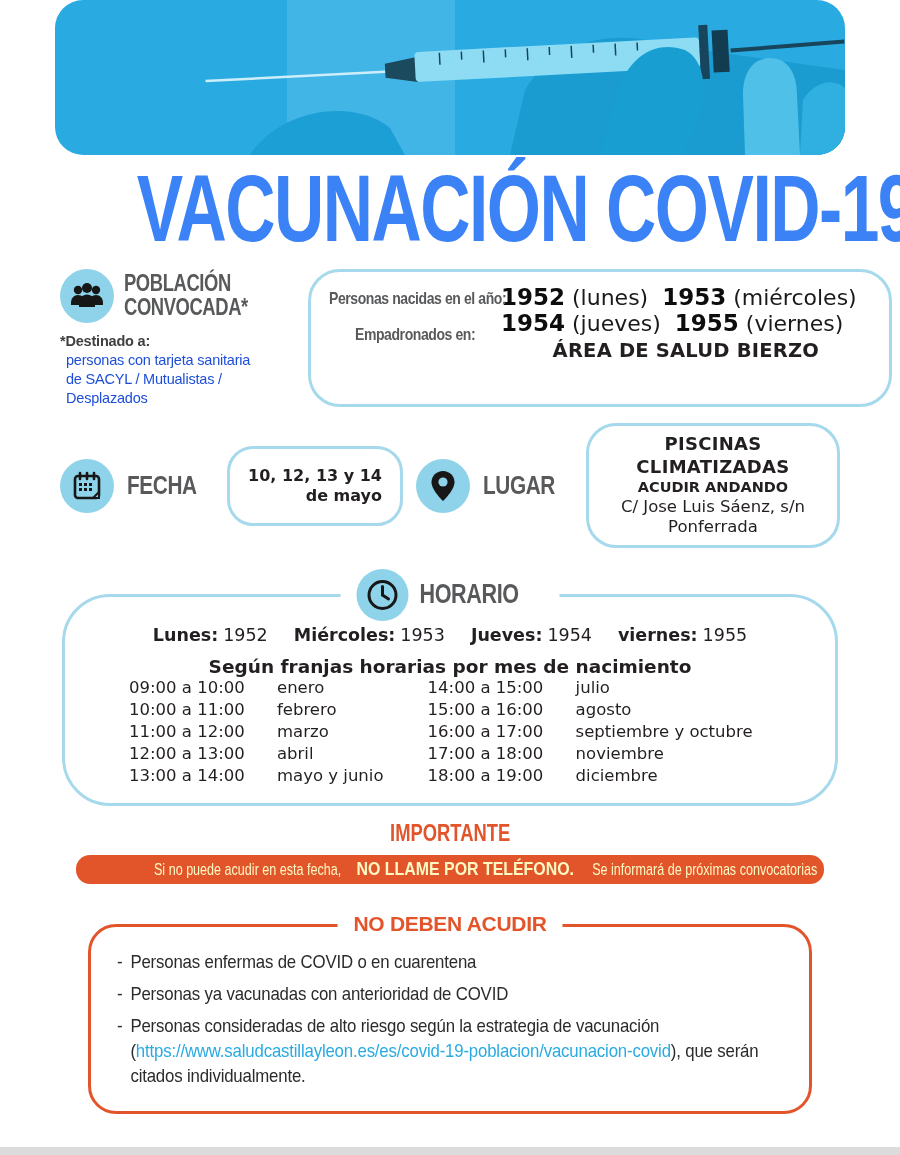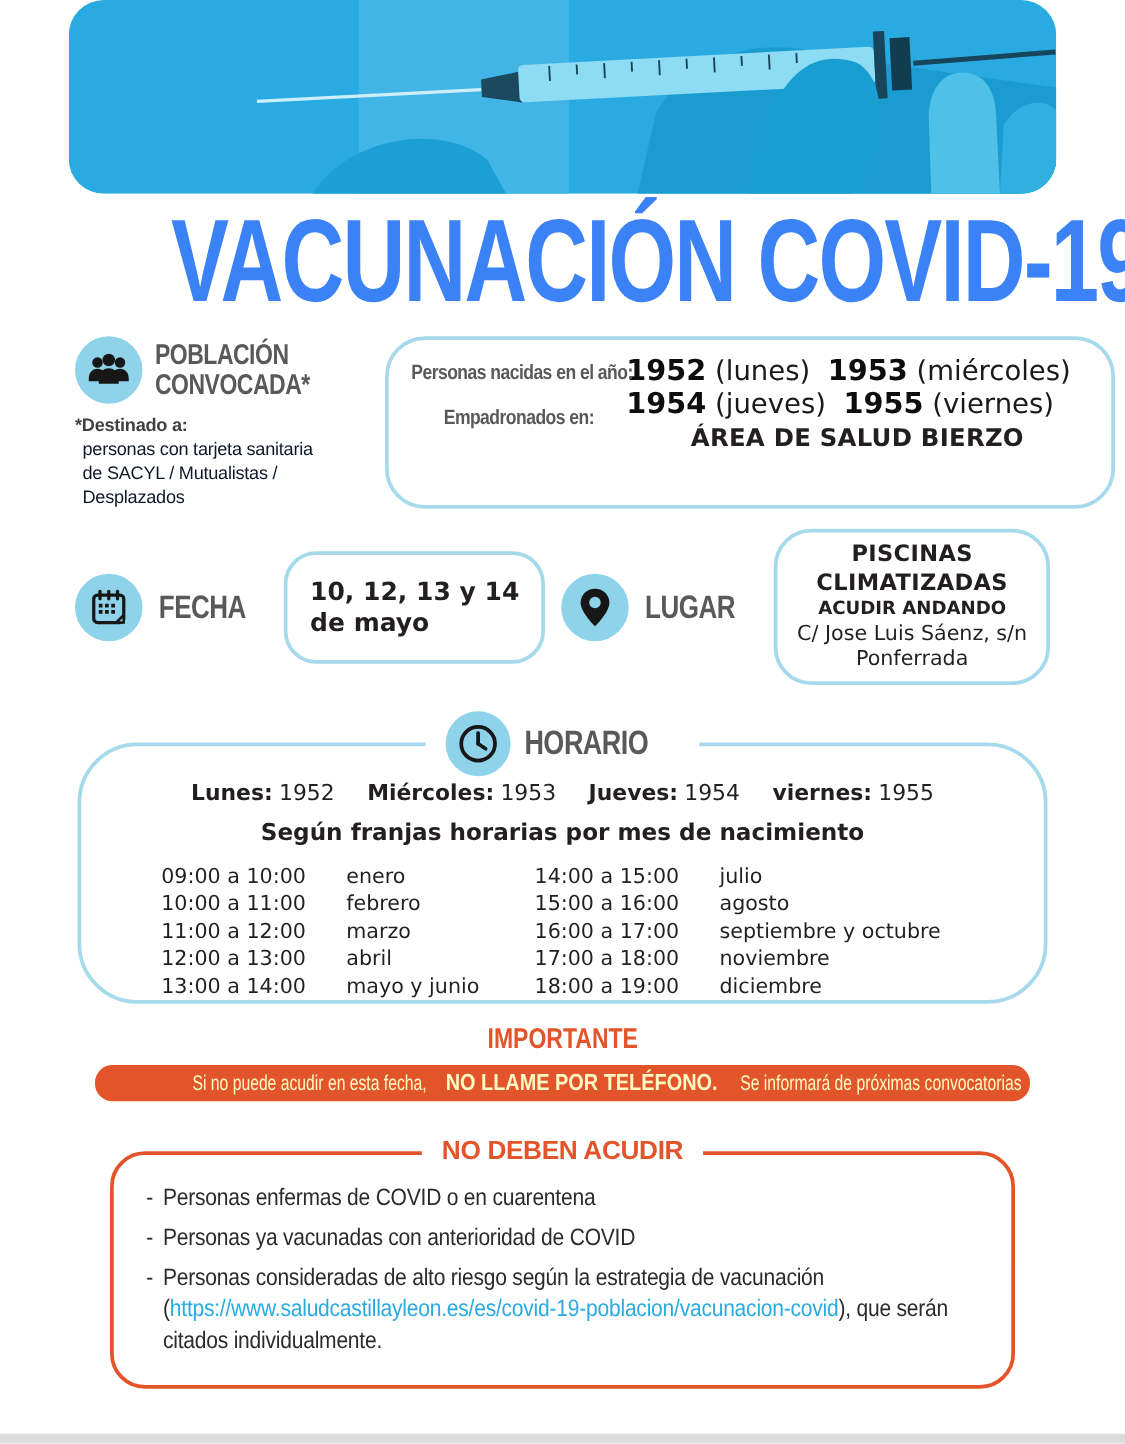"personas con tarjeta sanitaria" .pob-note .g { color: #0f172a -> #1d4ed8 }
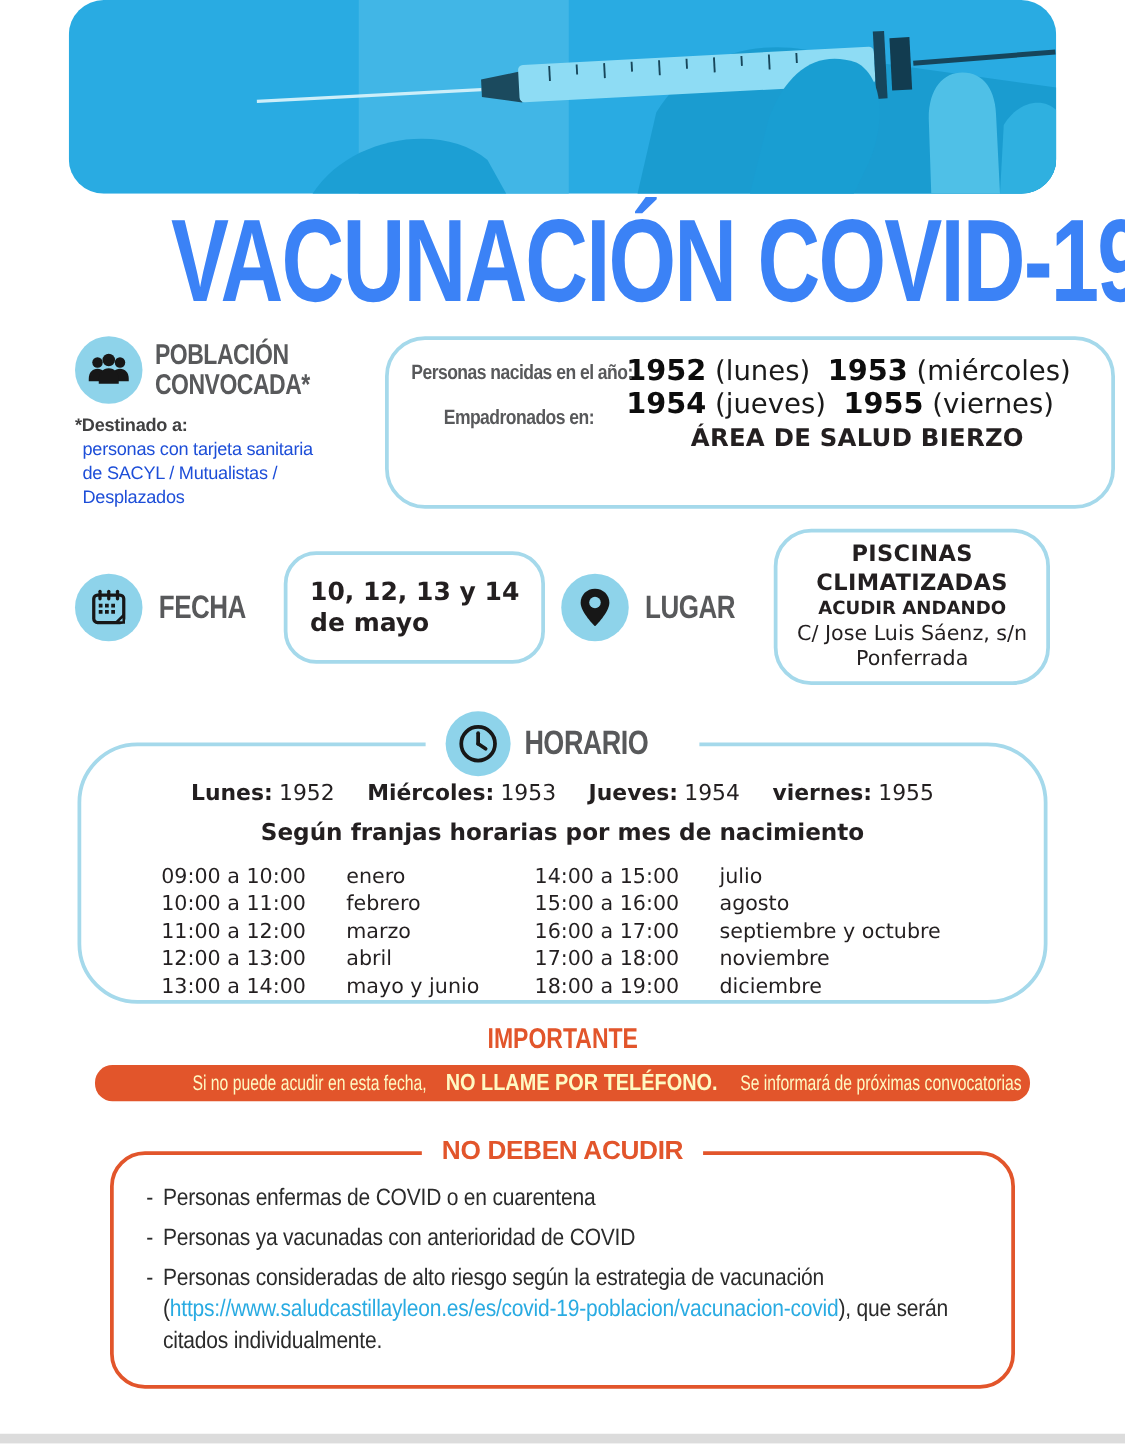"10, 12, 13 y 14" .fecha-pill { font-size: 20px -> 16px; text-align: left -> right }
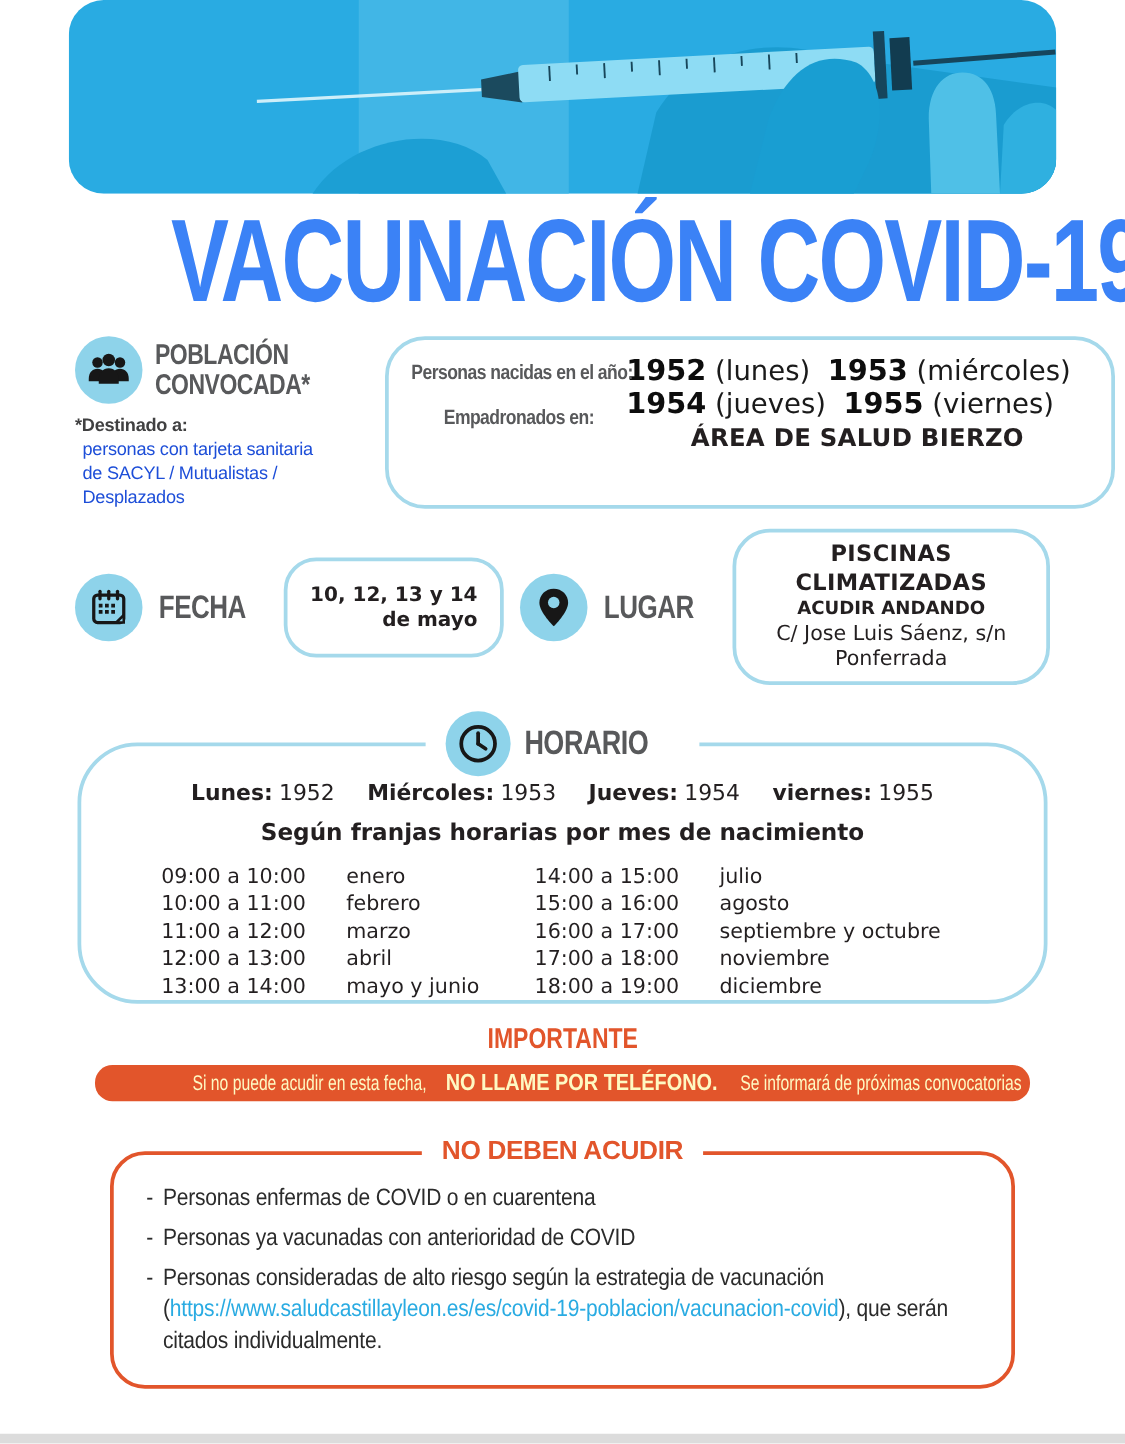"HORARIO" .hbox { padding: 28px 26px 0 -> 28px 26px 16px }
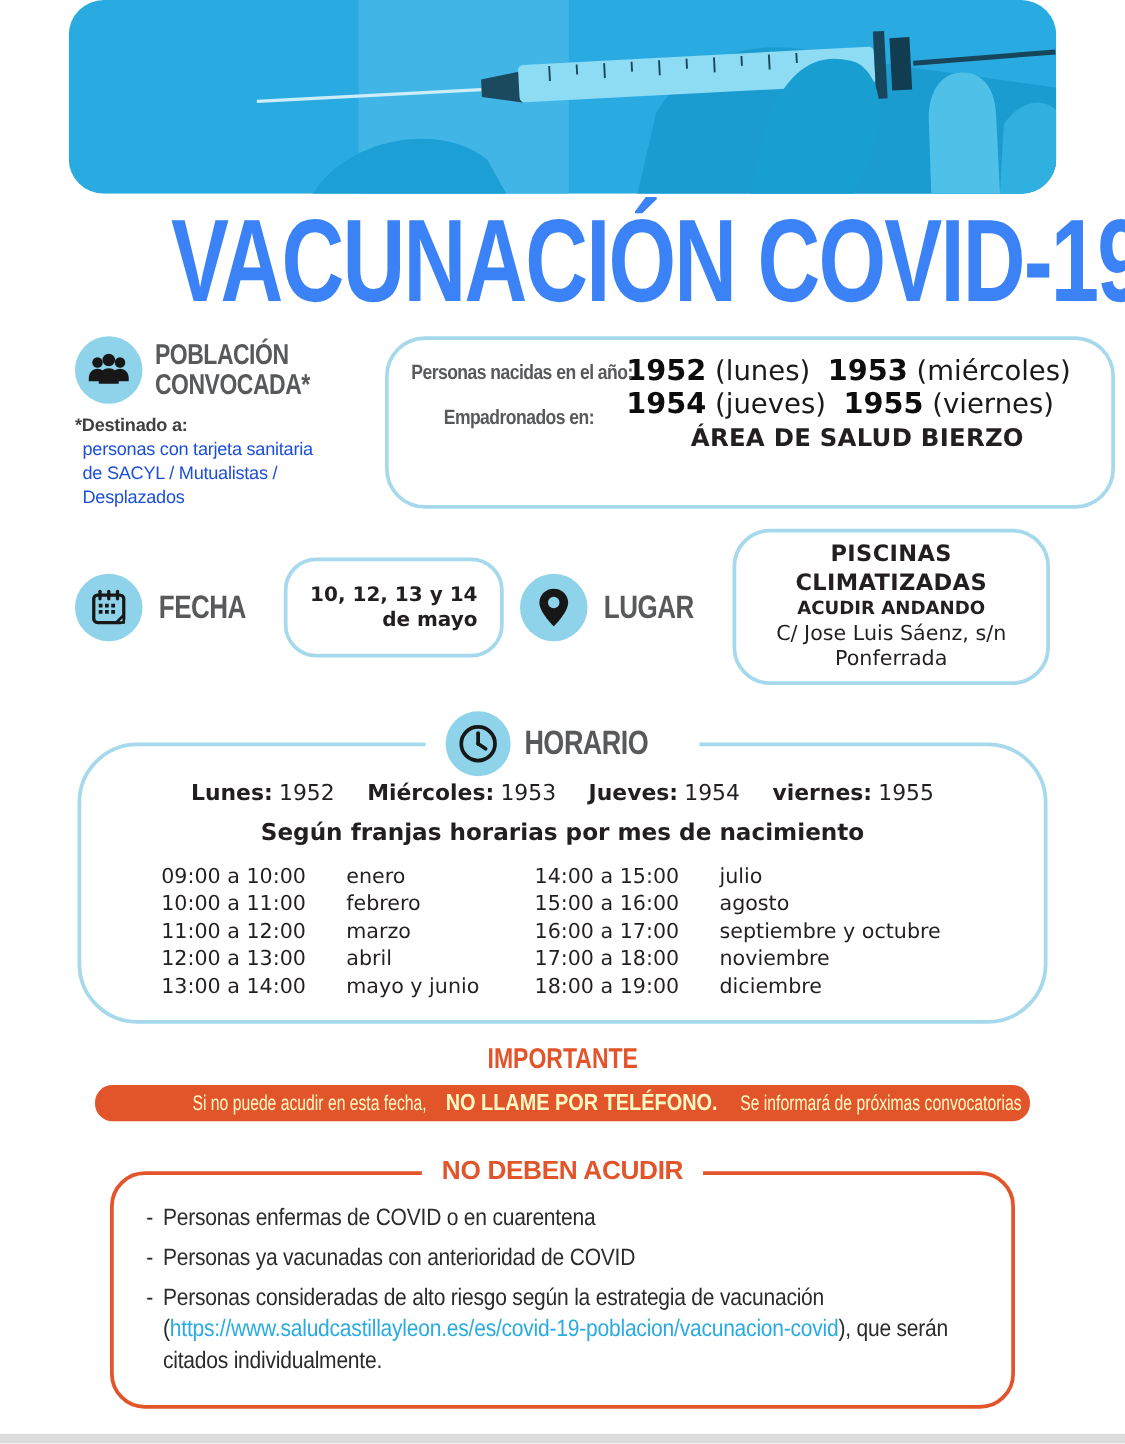"09:00 a 10:00 enero" .slots { margin-top: 13px -> none }
